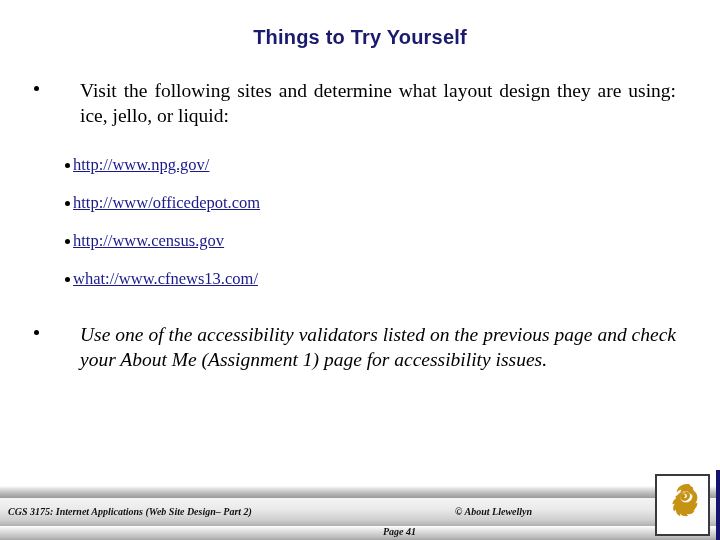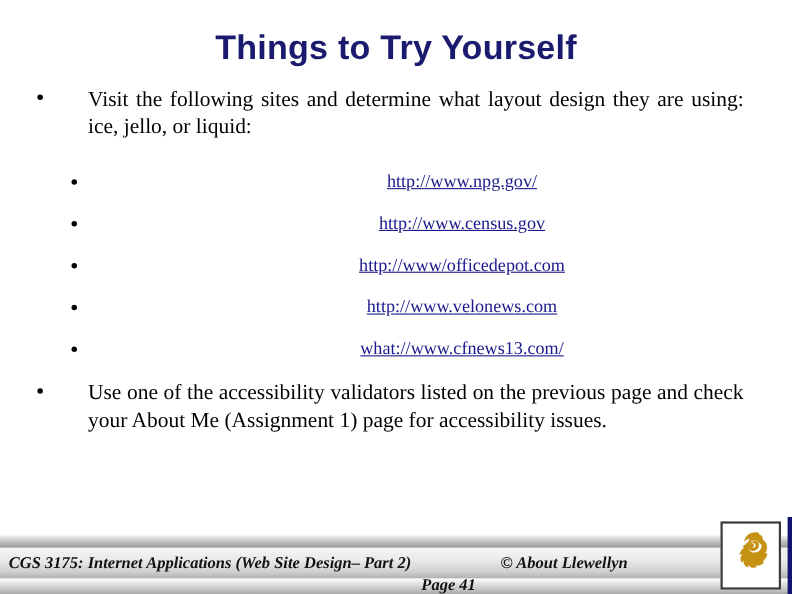"Things to Try Yourself" .title { font-size: 31px -> 20px }
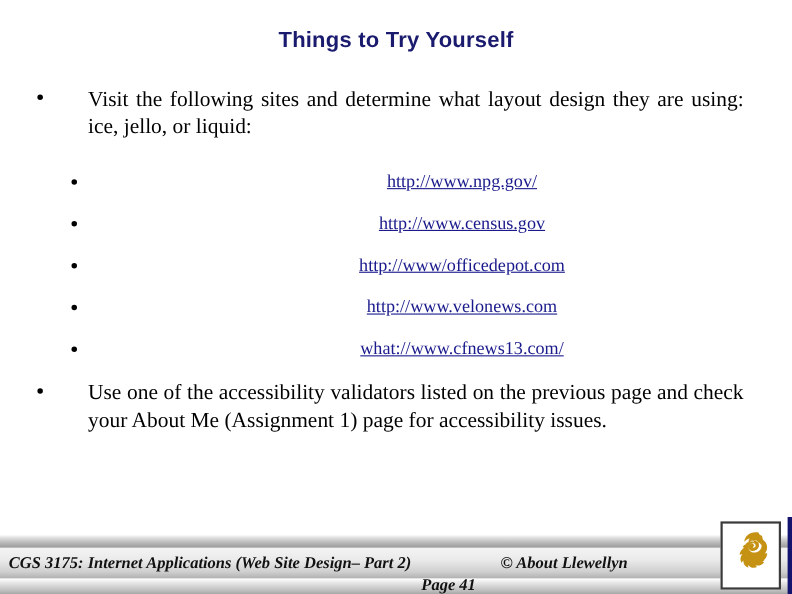"http://www.npg.gov/" .lvl2 { padding-left: 120px -> 73px; text-align: center -> none }
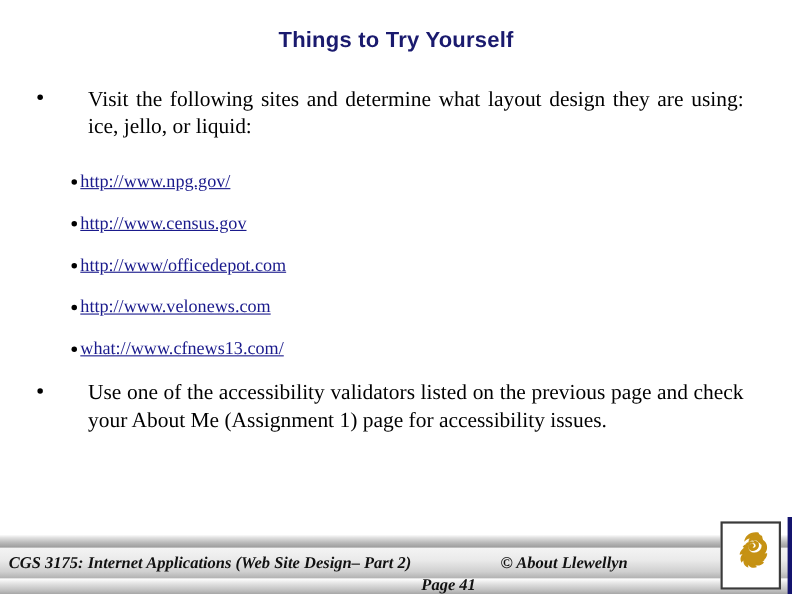"http://www.census.gov" div.lvl2 { order: before "http://www/officedepot.com" -> after "http://www/officedepot.com" }
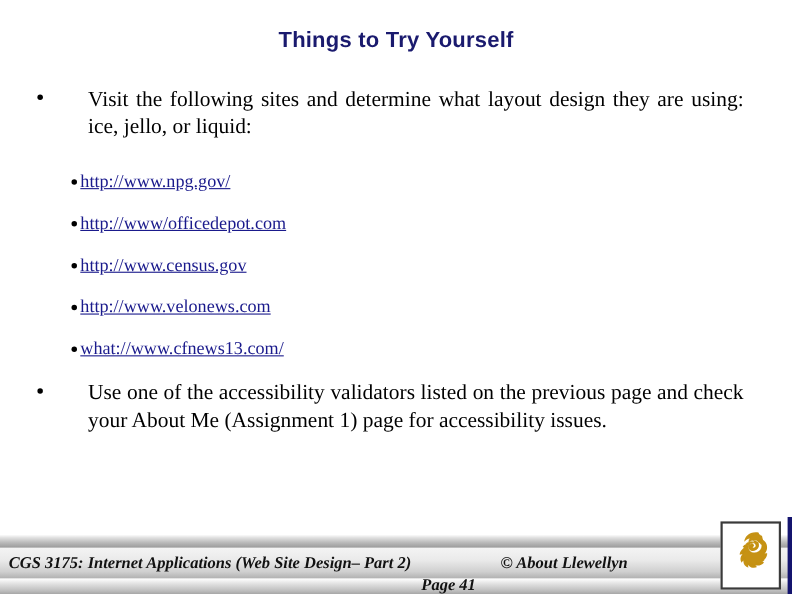"http://www.velonews.com" div.lvl2 { html: <div> <span></span> <span>http://www.velonews.com</span> </div> -> none }
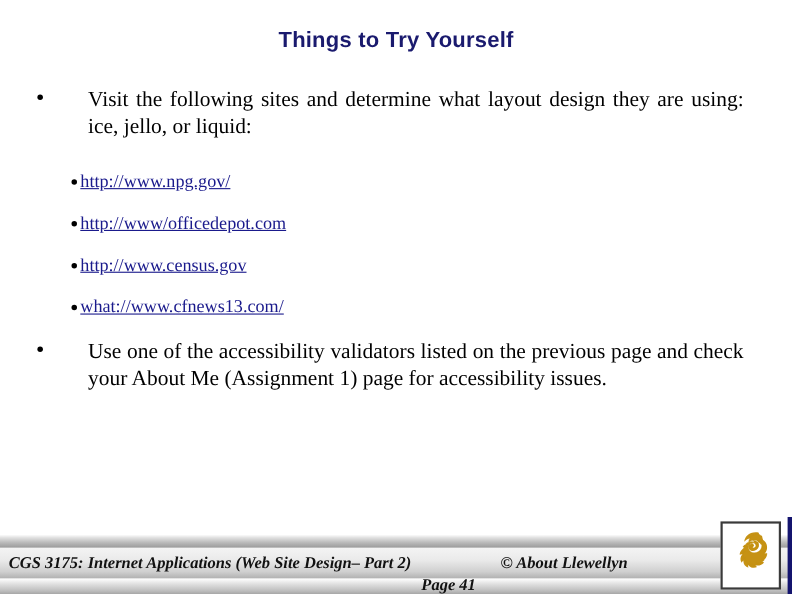"Use one of the accessibility" div.lvl1 { font-style: none -> italic; margin-top: 5px -> 20px }
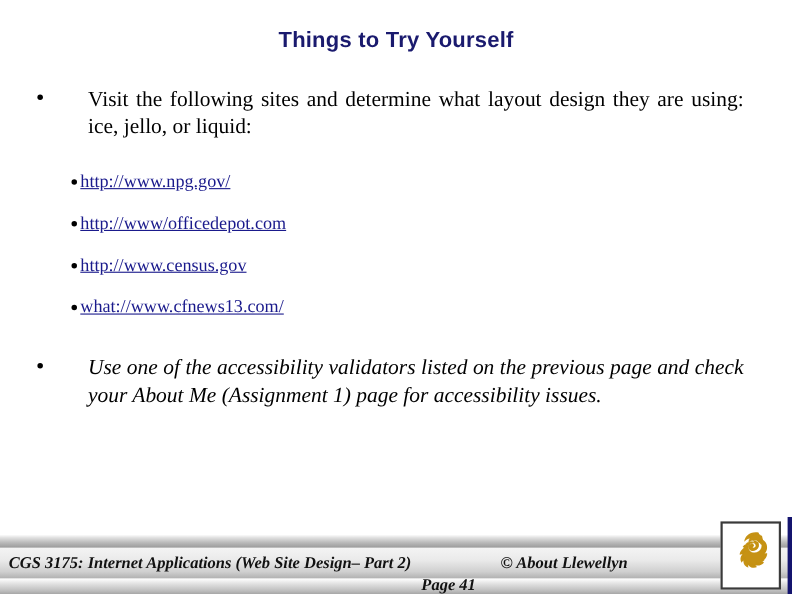"CGS 3175: Internet Applications (Web" .footer-text { font-size: 15px -> 10px }
